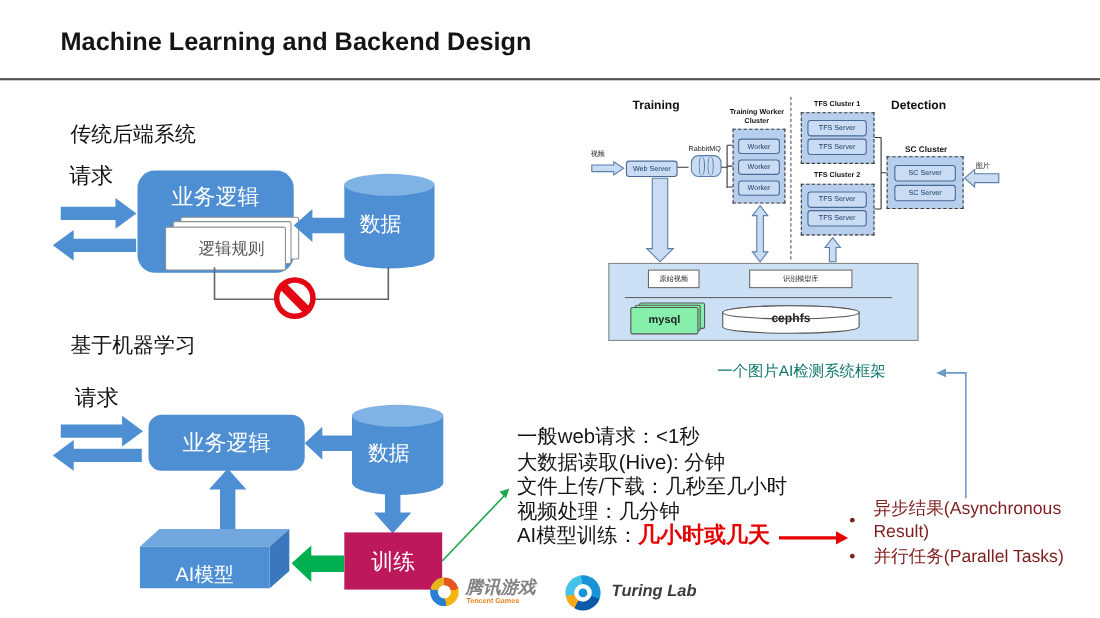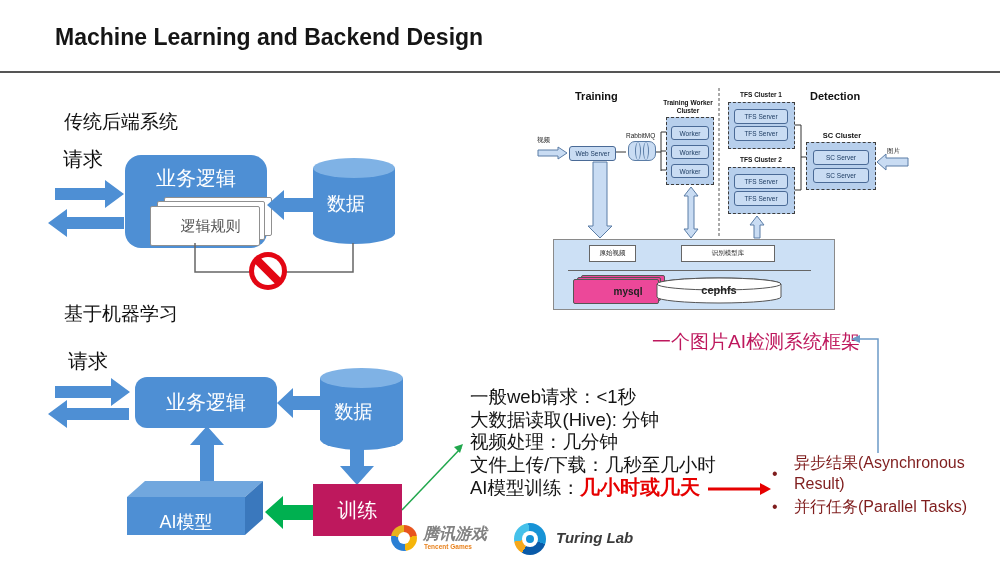"mysql" .mcard { background: #ec4899 -> #86efac; padding-left: 24px -> none }
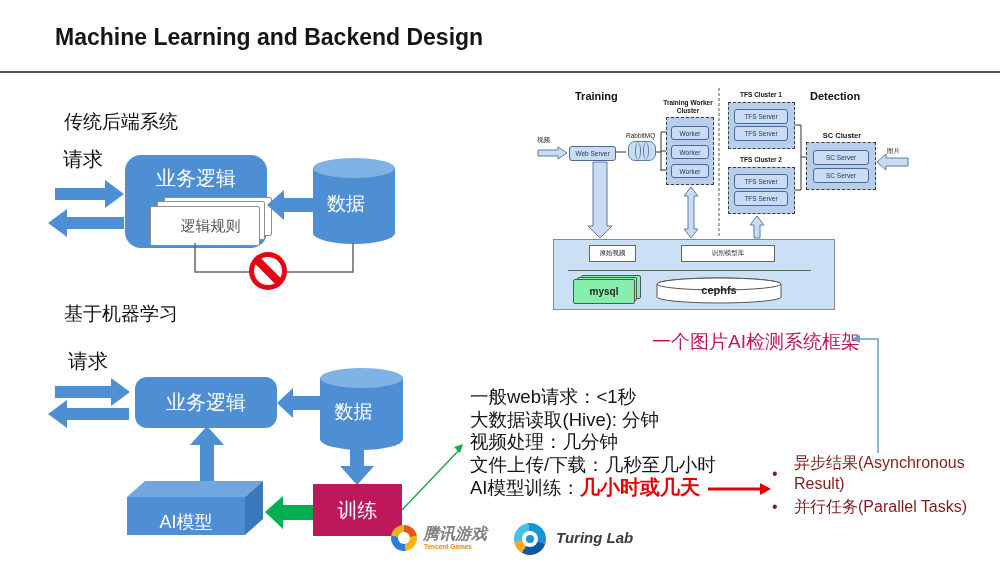"一个图片AI检测系统框架" .caption { color: #be185d -> #0f766e; font-size: 19px -> 14px }
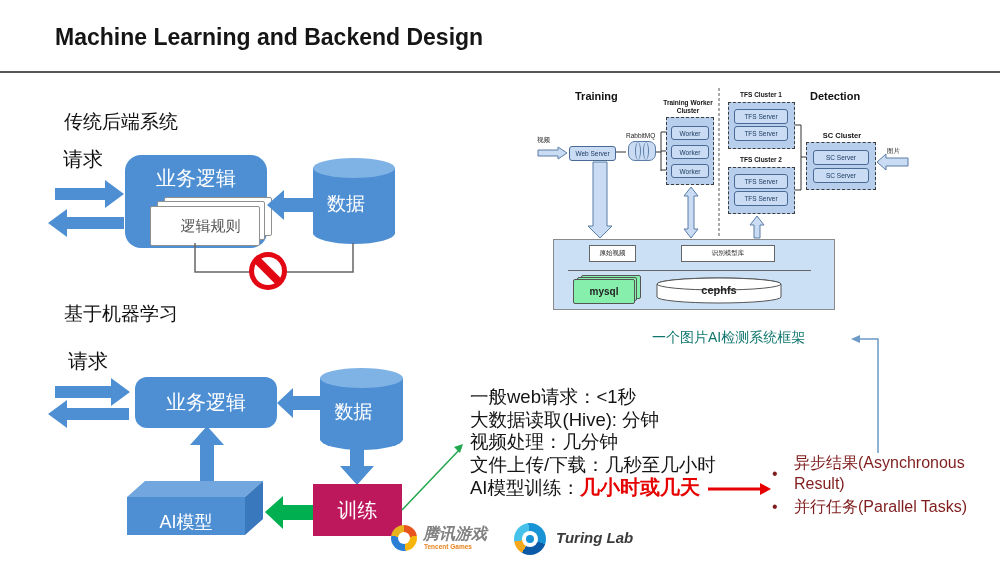"视频处理：几分钟" div.lat { order: before "文件上传/下载：几秒至几小时" -> after "文件上传/下载：几秒至几小时" }
